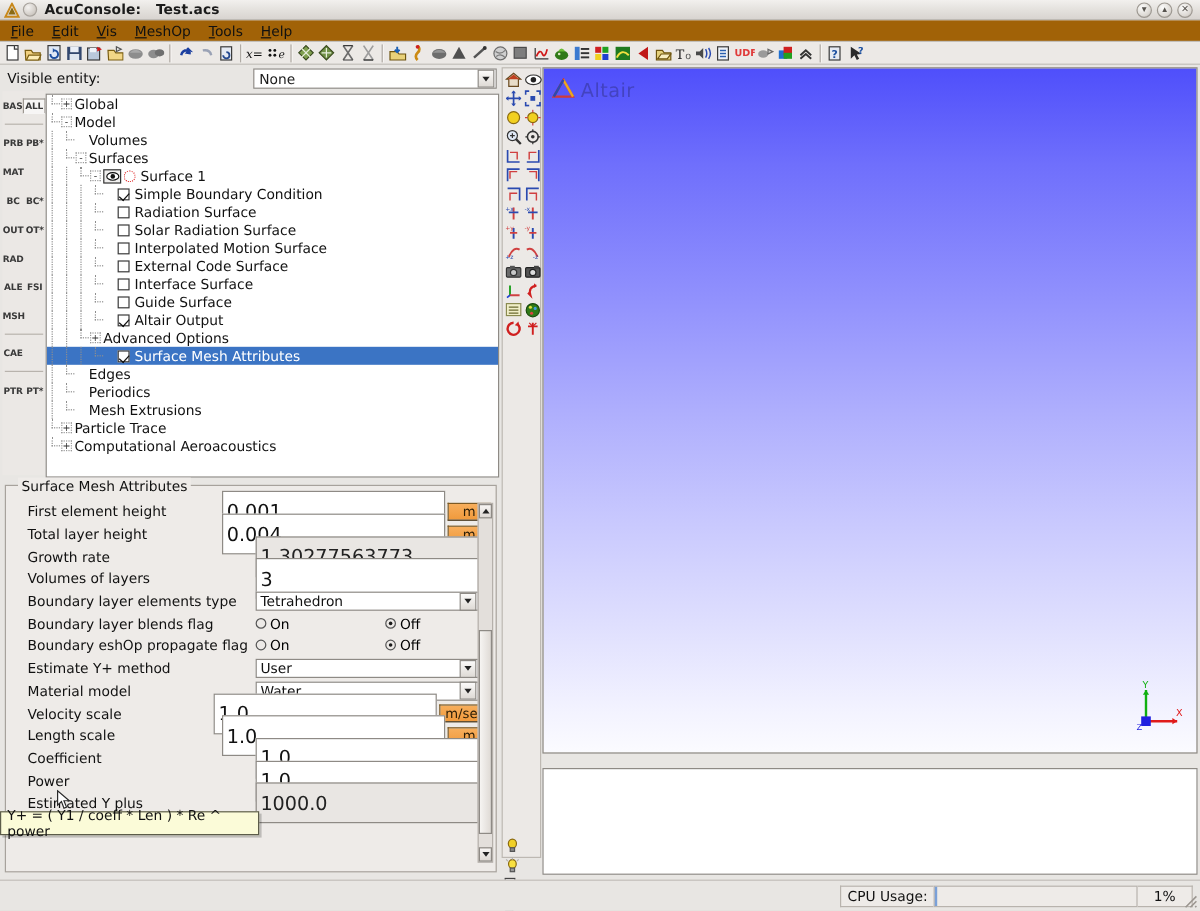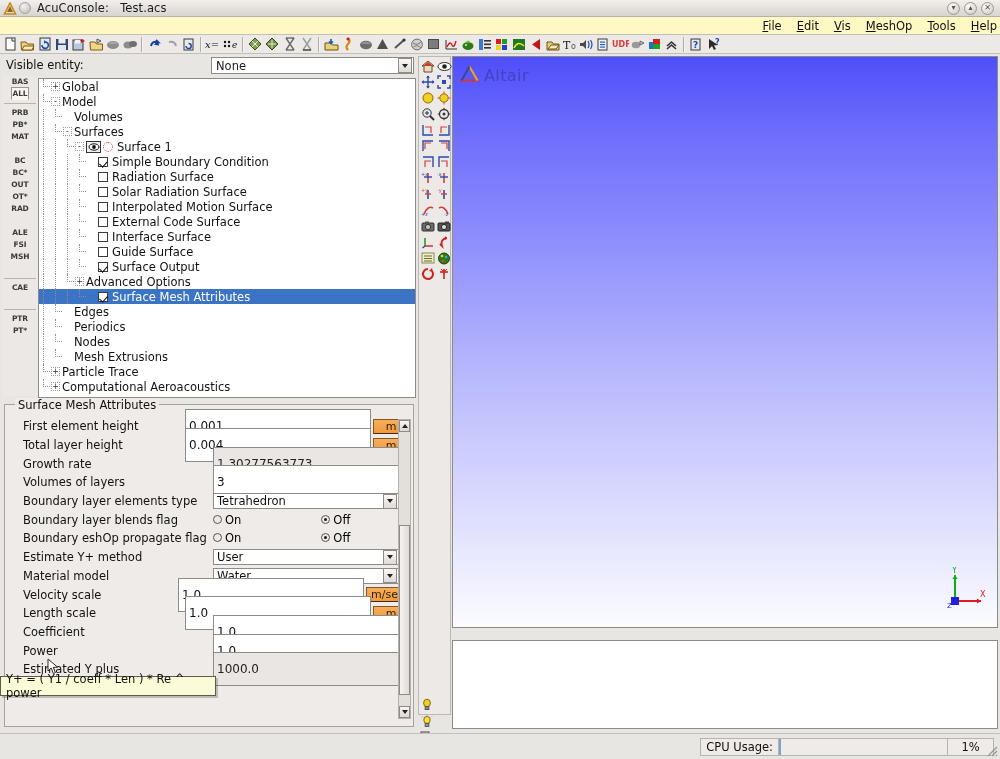"AcuConsole: Test.acs" #title-text { font-weight: none -> bold }
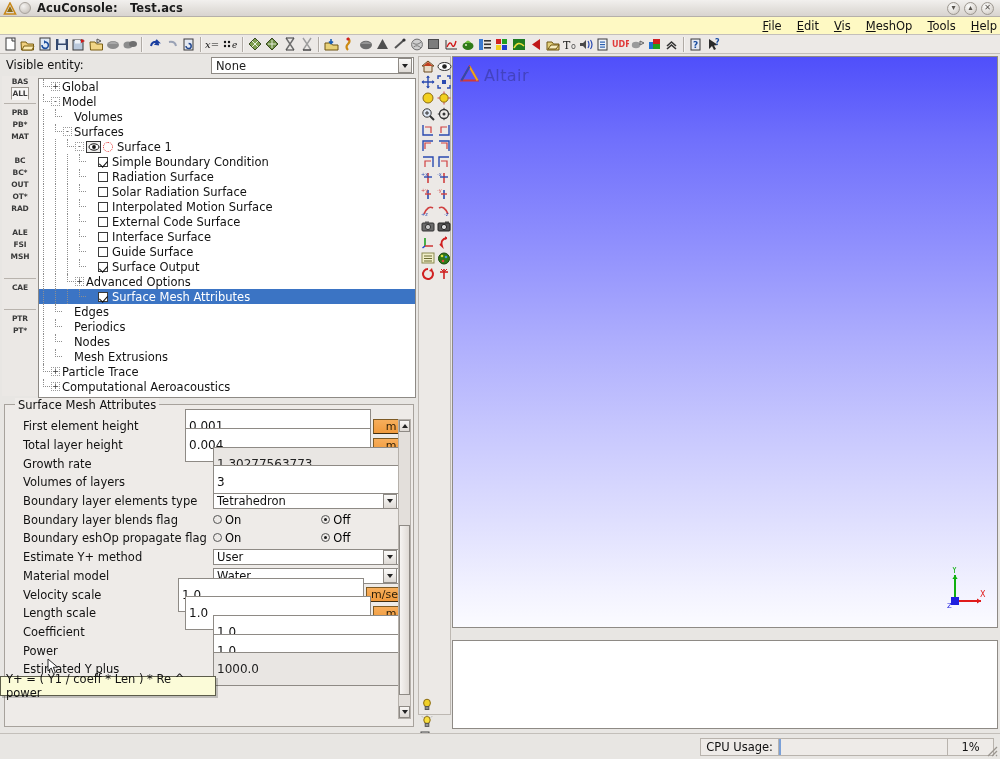"File" #menubar { background: #fef9c3 -> #a16207; justify-content: flex-end -> none }
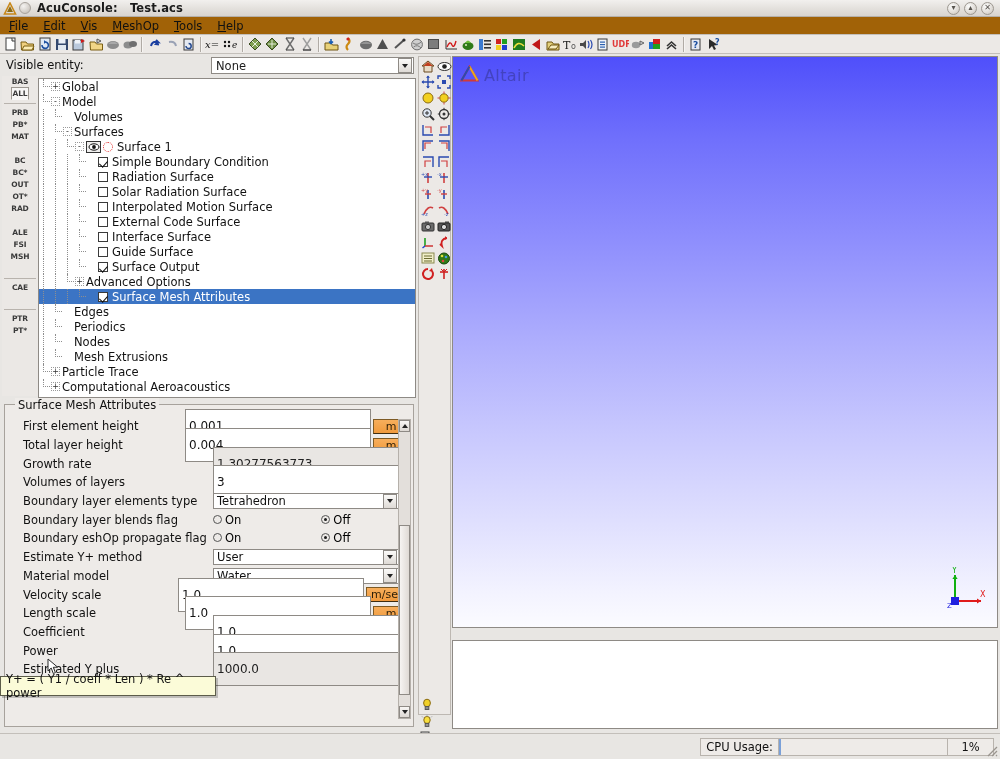"BAS" .tabrow { flex-direction: column -> none }
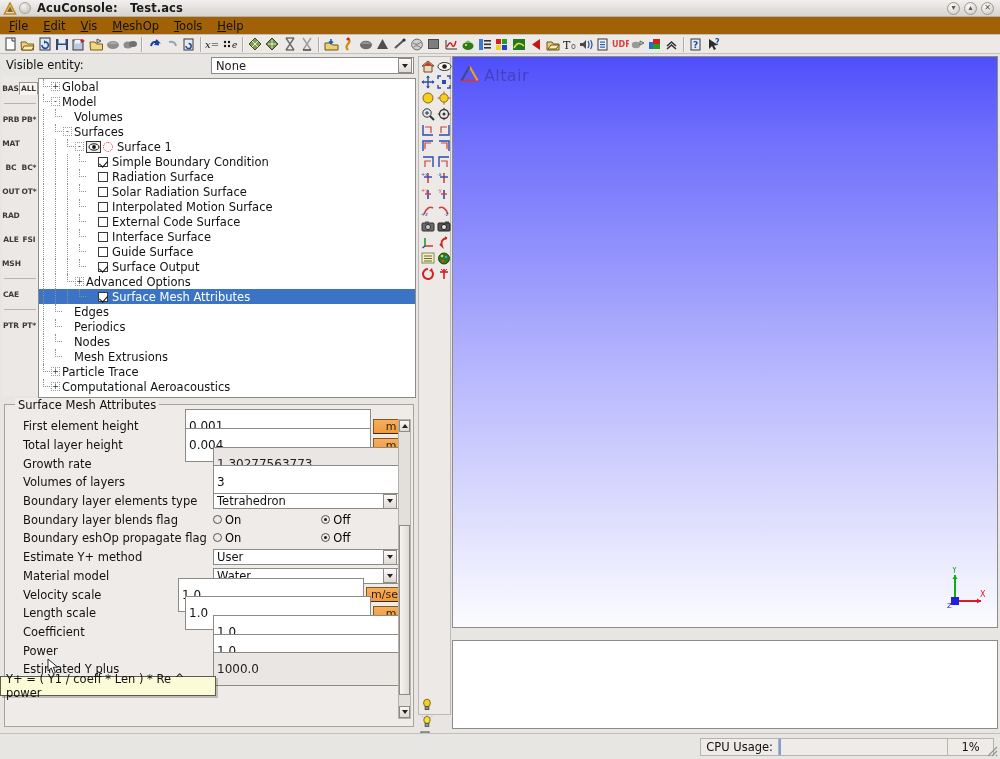"Surface Output" span.tlabel { text: Surface -> Altair }
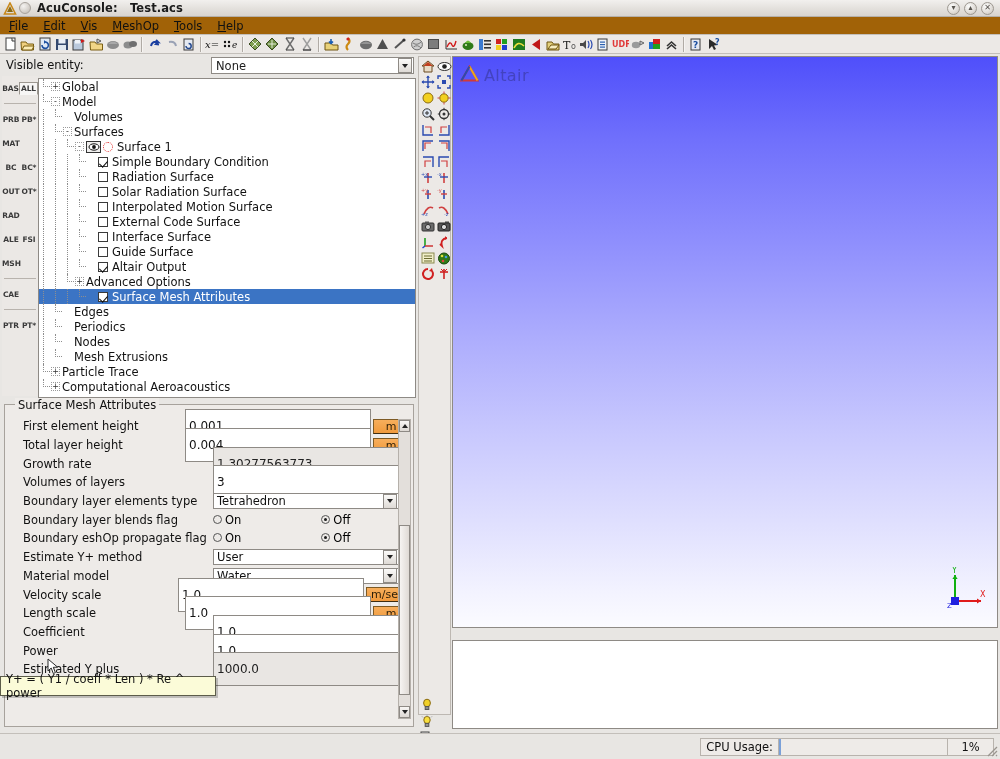"Nodes" div.tnode { html: <div> <span></span> <span></span> <span></span> <span>Nodes</span> </div> -> none }
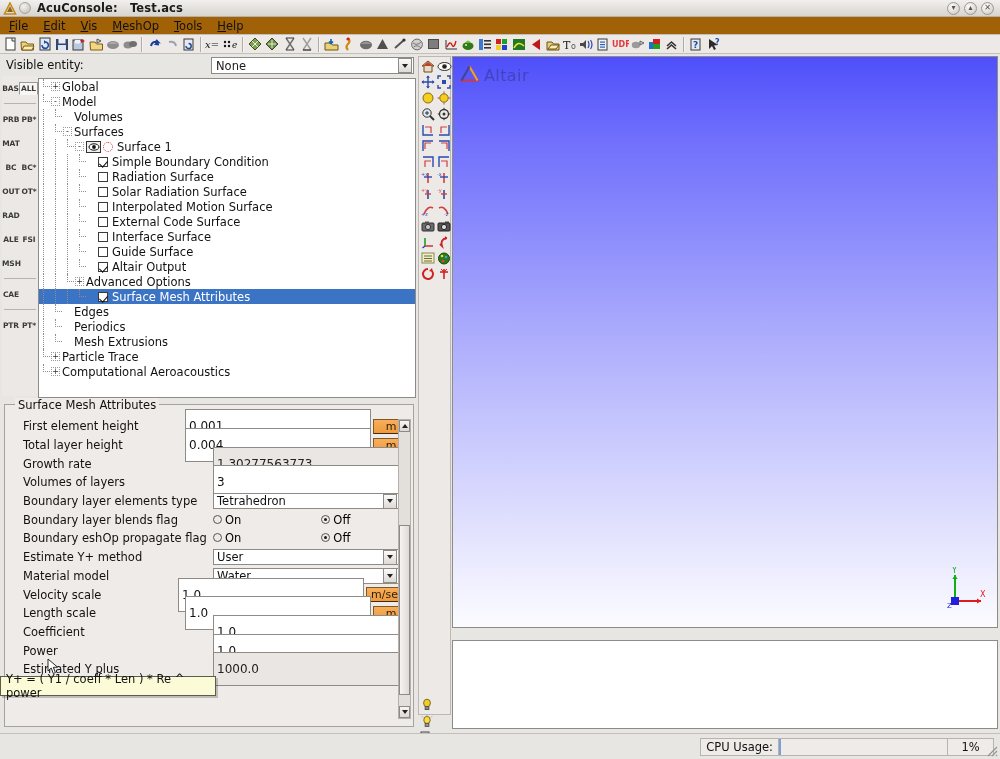"0.001" .inp { font-size: 12px -> 16px }
